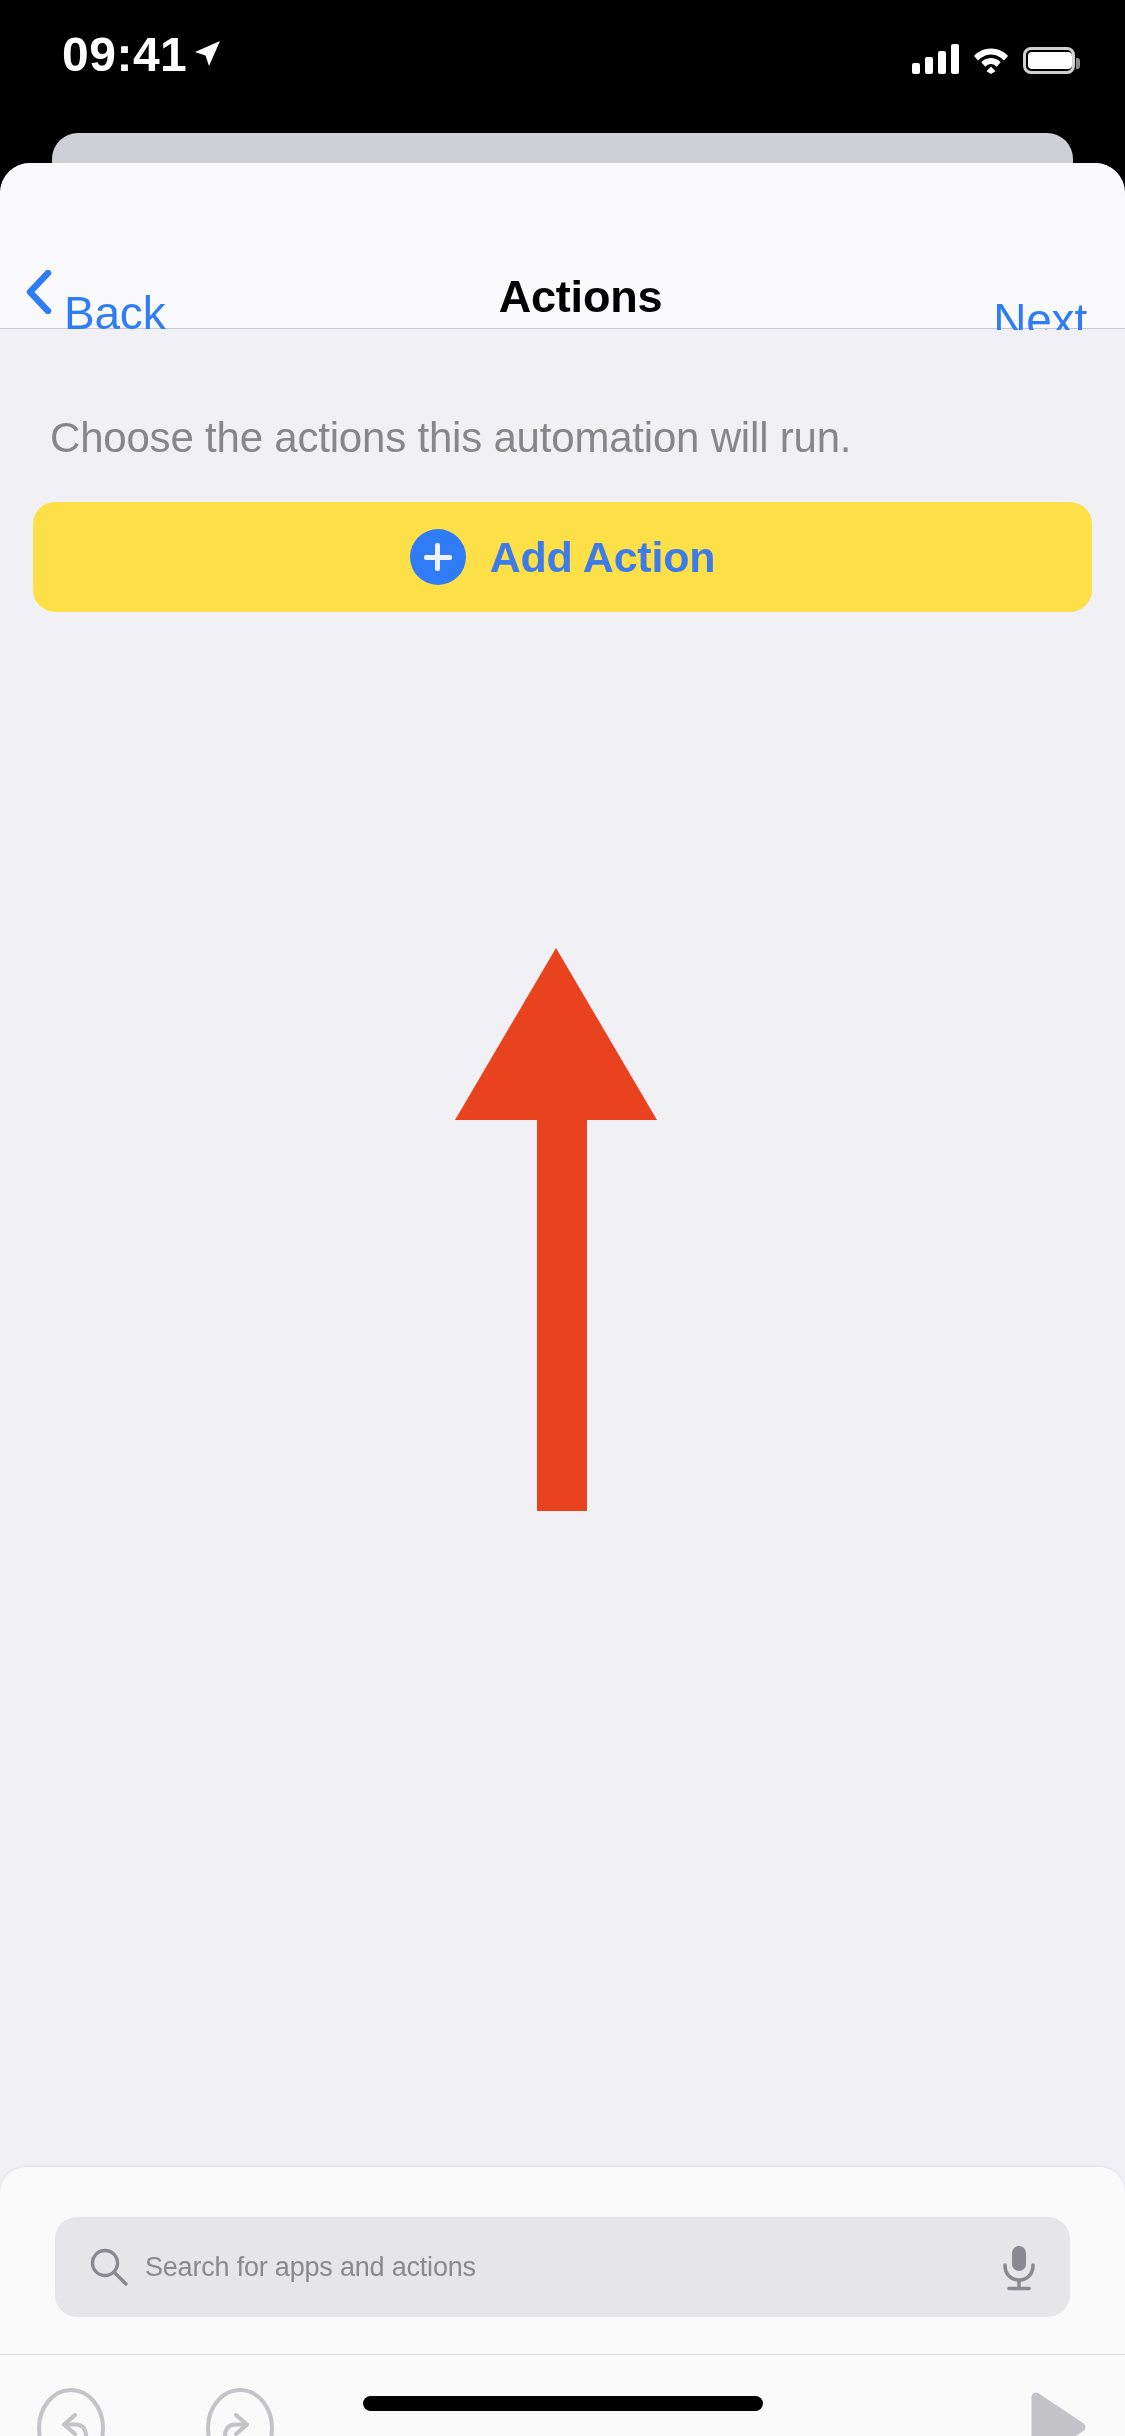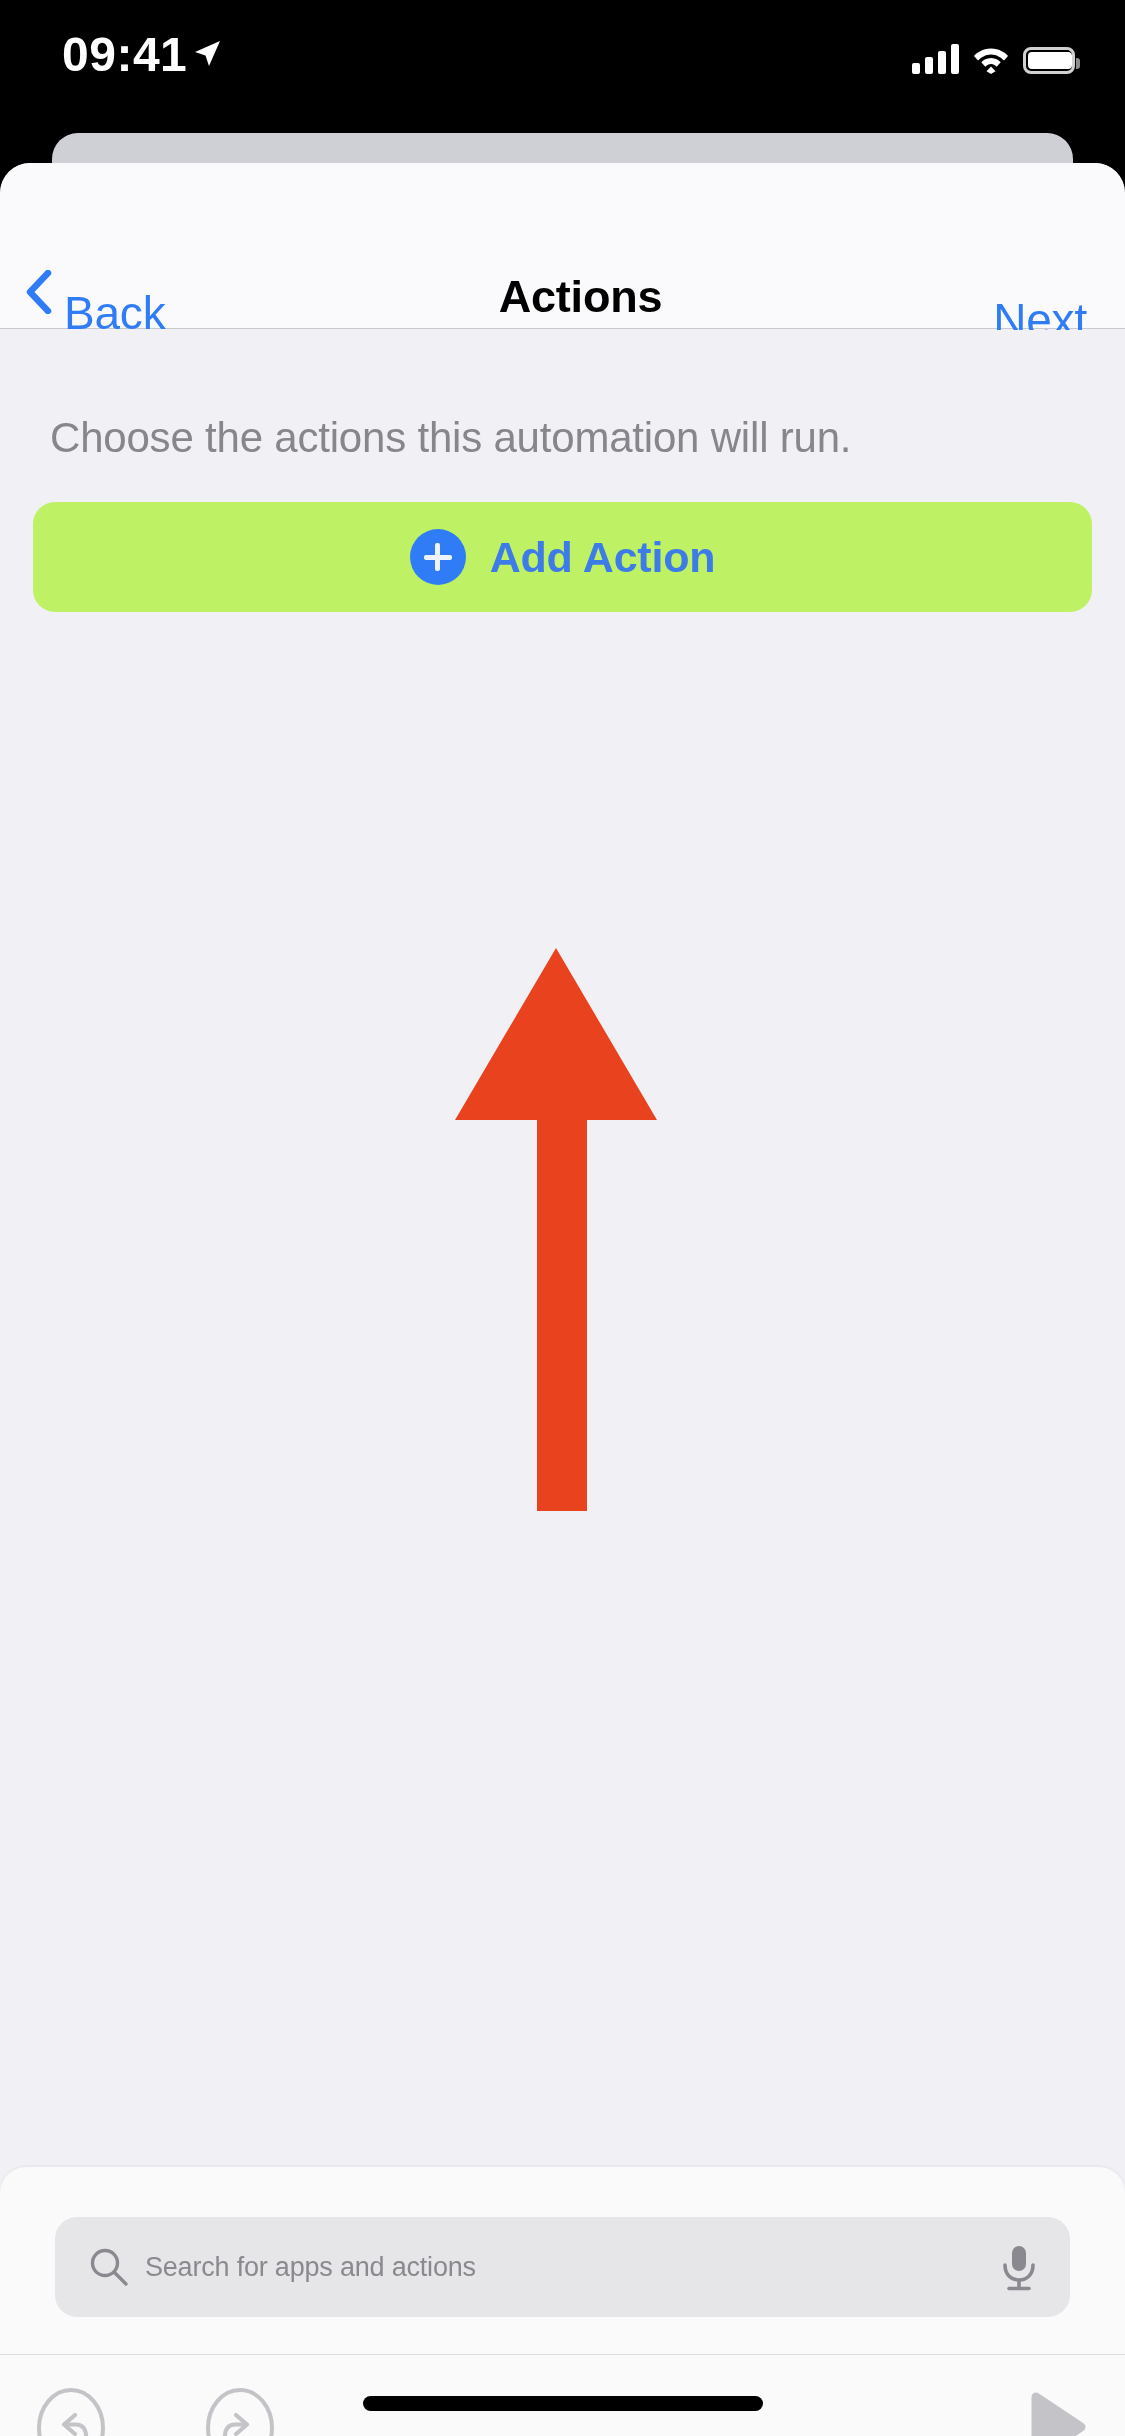"Add Action" #add-action-button { background: #bef264 -> #fde047 }
